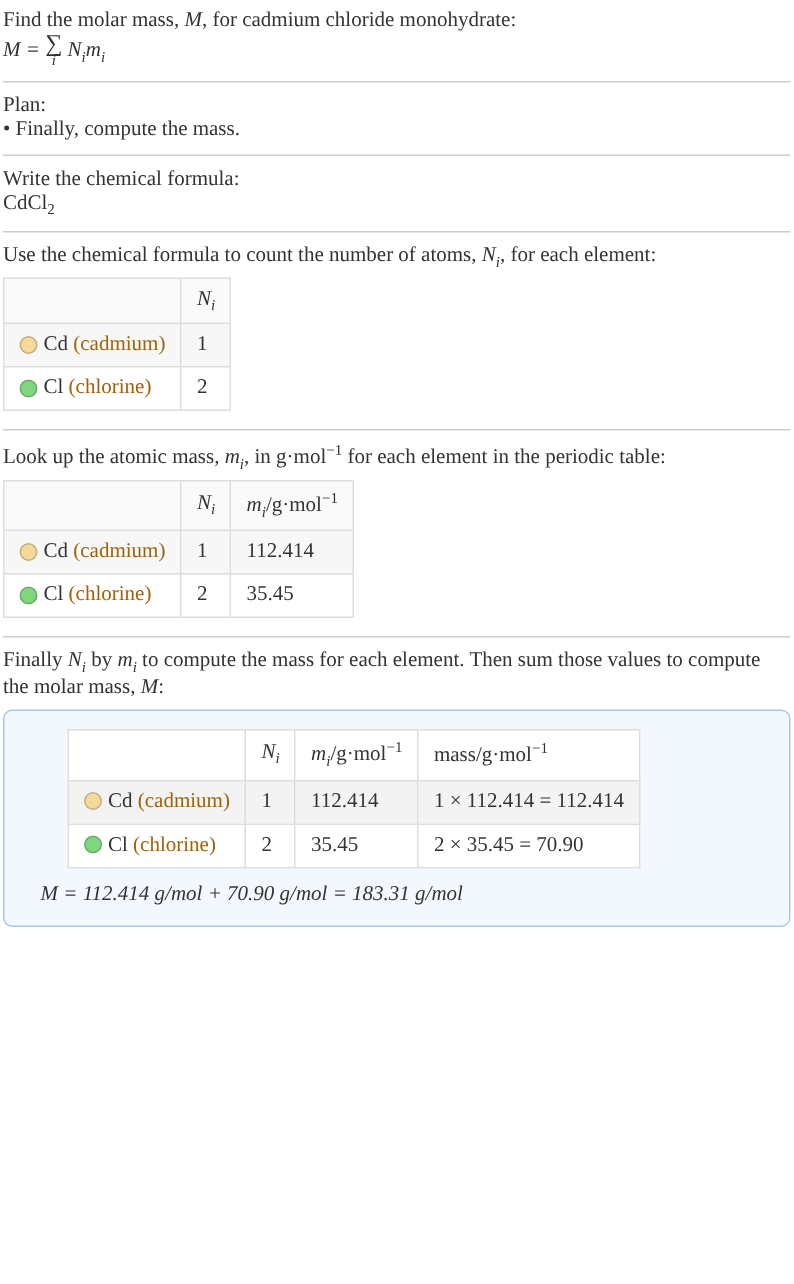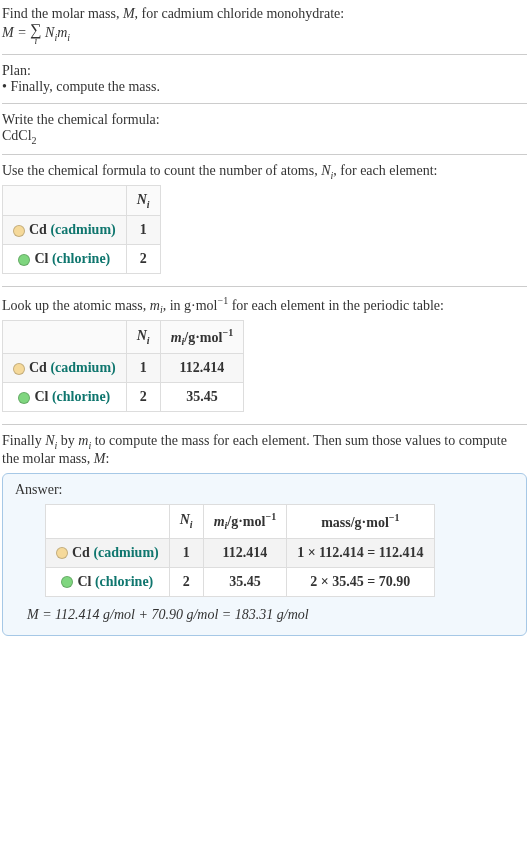"Ni" th, td { font-weight: bold -> normal; text-align: center -> left }
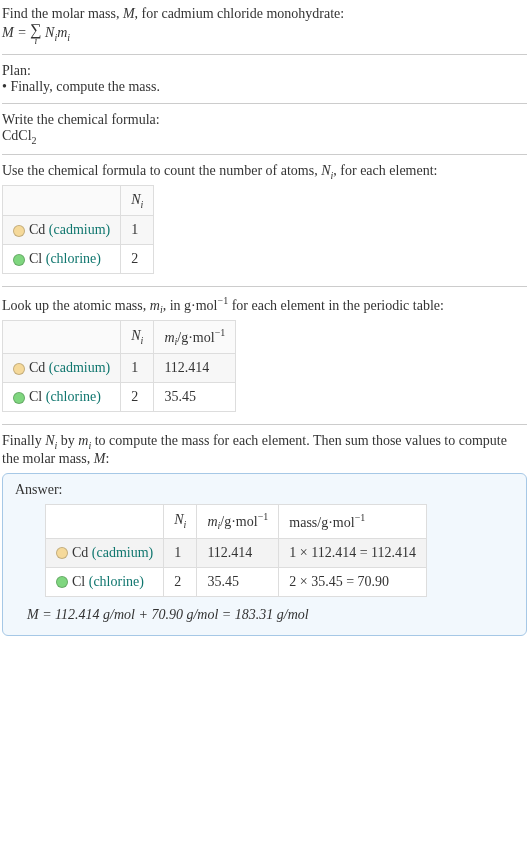"(cadmium)" .gray { color: #0f766e -> #a16207 }
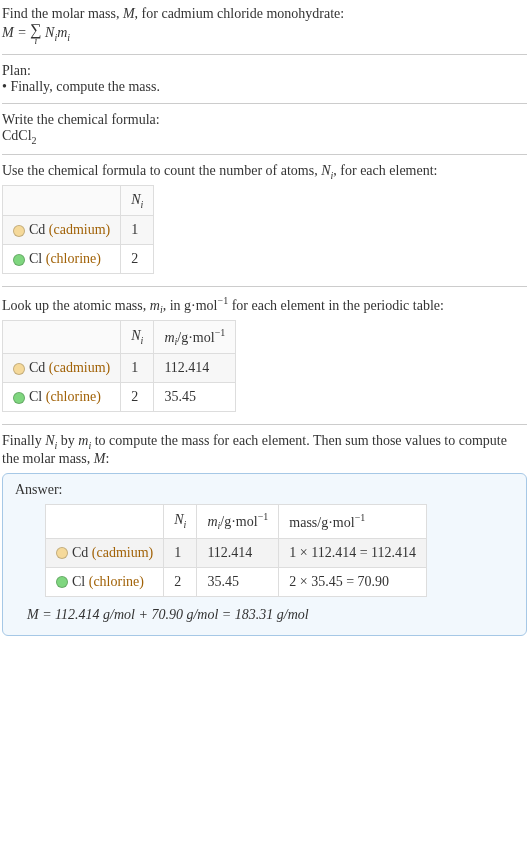"Answer:" div.label { html: <div>Answer:</div> -> none }
